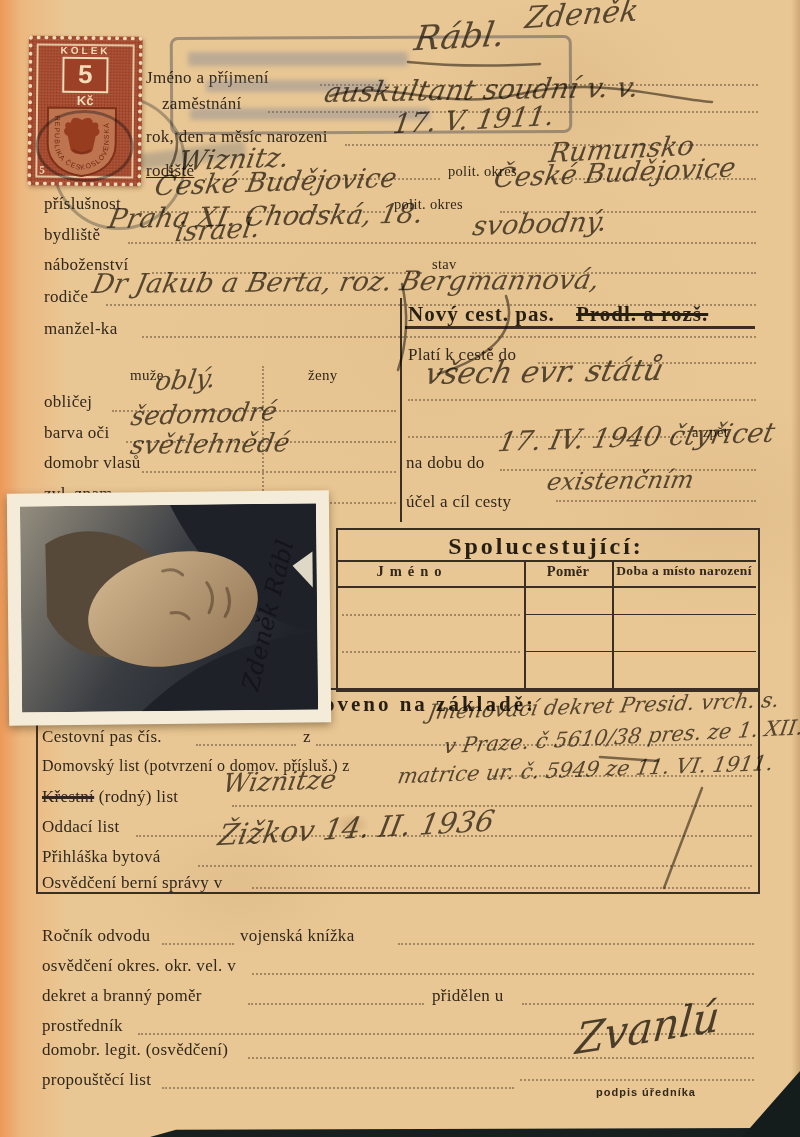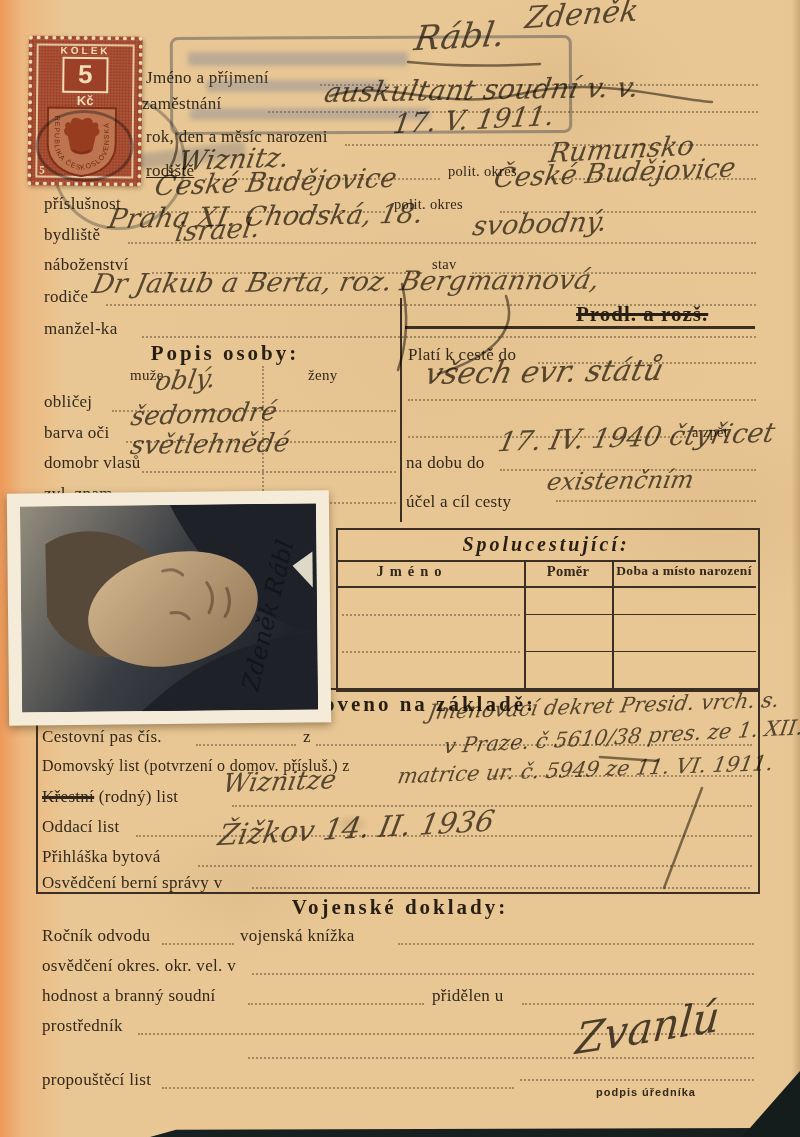"zaměstnání" div.lbl { left: 142px -> 162px }
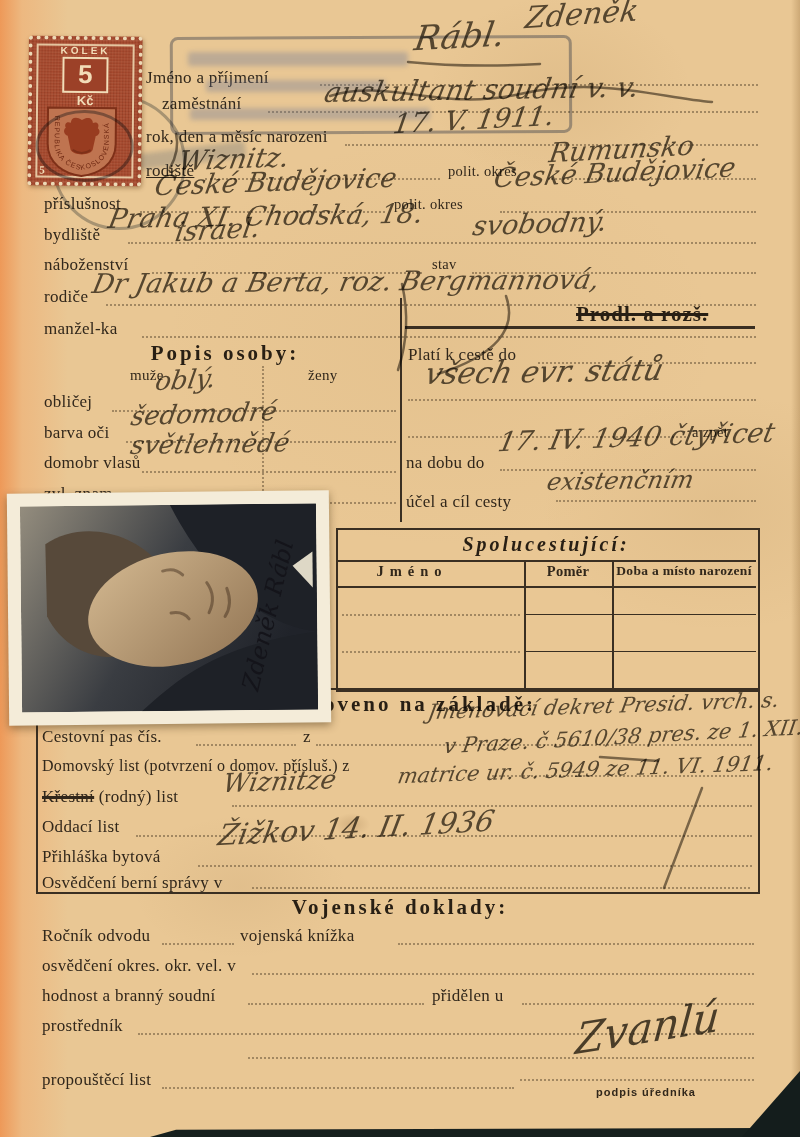"Nový cest. pas." div.hd { html: none -> <div>Nový cest. pas.</div> }
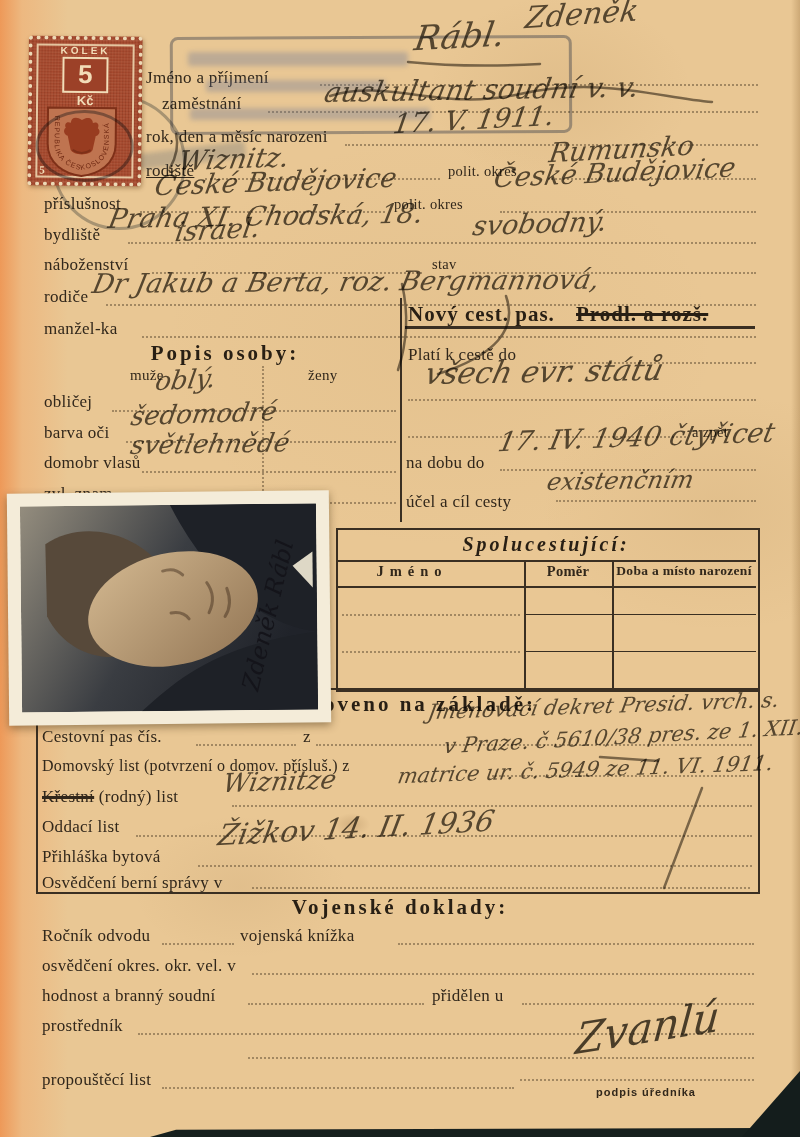"Popis osoby:" div.hd { html: <div>Popis osoby:</div> -> none }
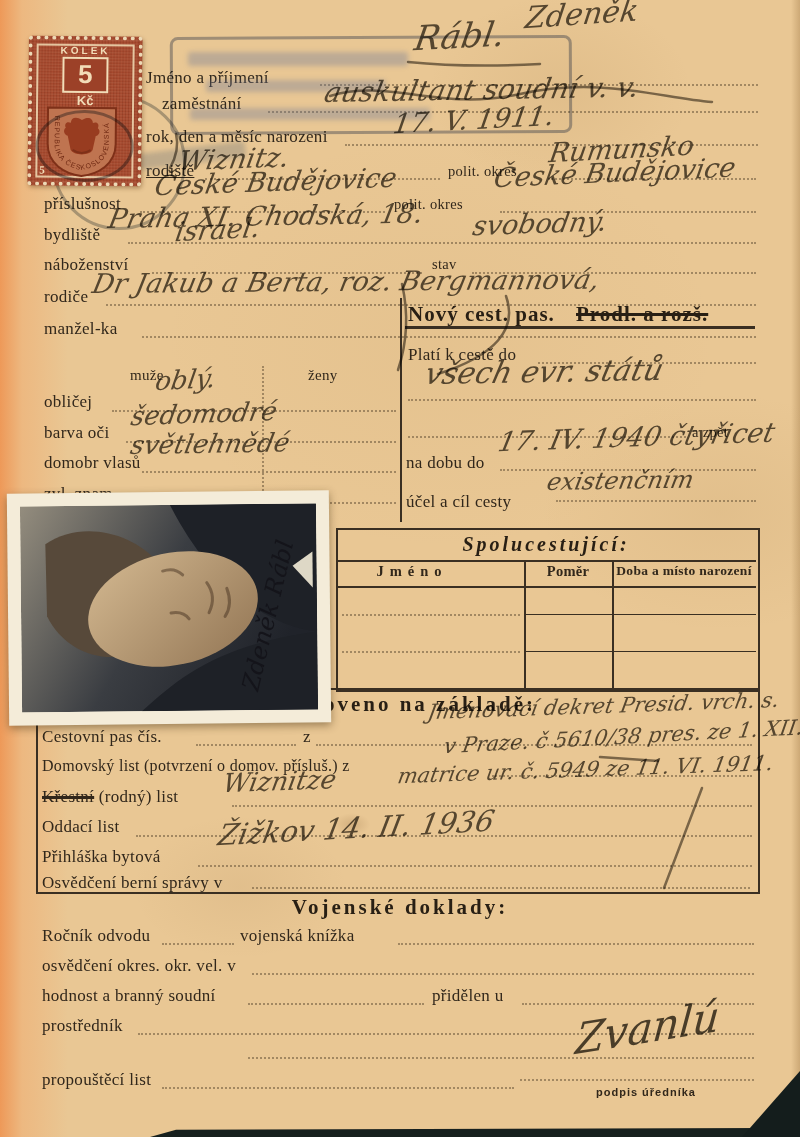"Spolucestující:" div.hd { font-size: 20px -> 24px; font-style: italic -> none }
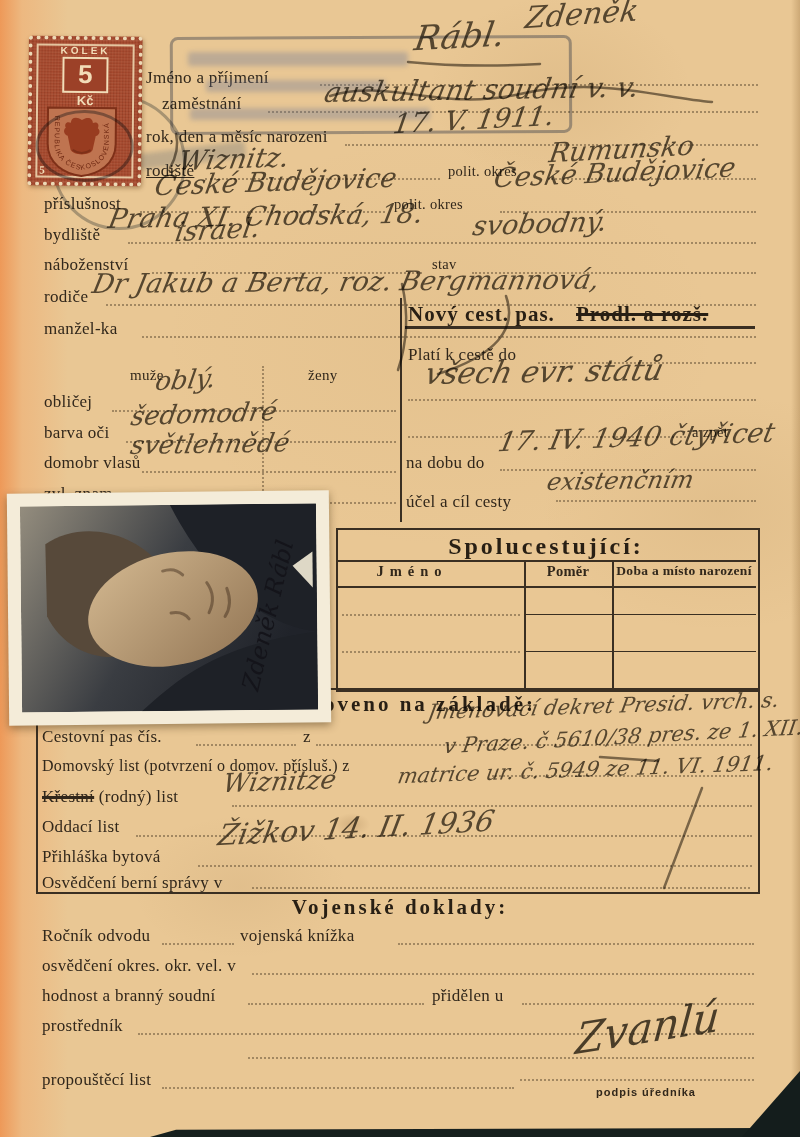"Vojenské doklady:" div.hd { html: <div>Vojenské doklady:</div> -> none }
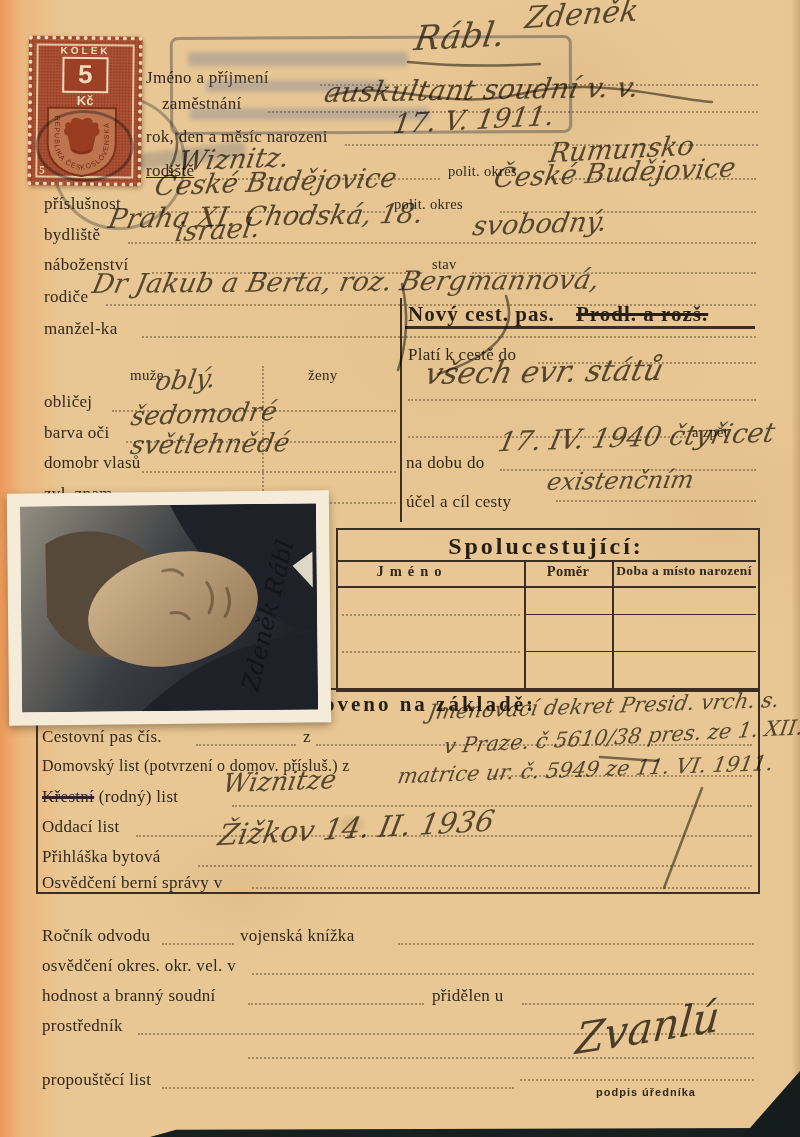"hodnost a branný soudní" div.lbl { text: hodnost a branný soudní -> dekret a branný poměr }
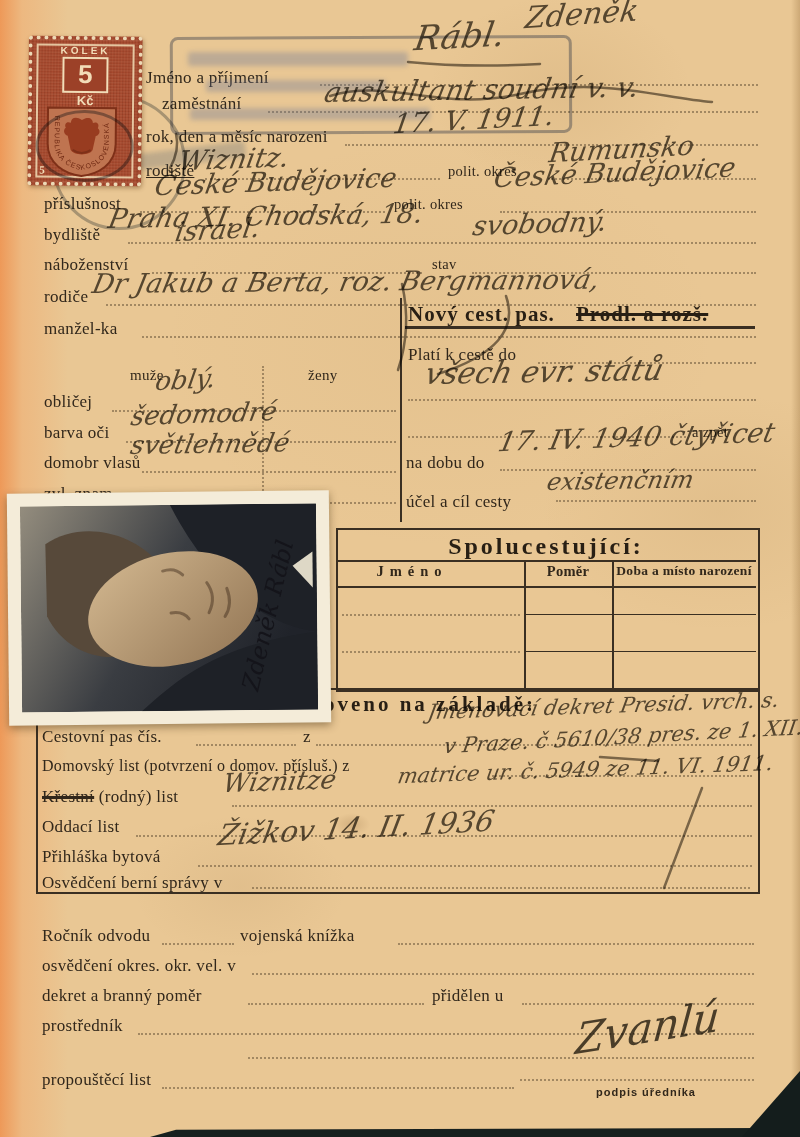"domobr. legit. (osvědčení)" div.lbl { html: none -> <div>domobr. legit. (osvědčení)</div> }
